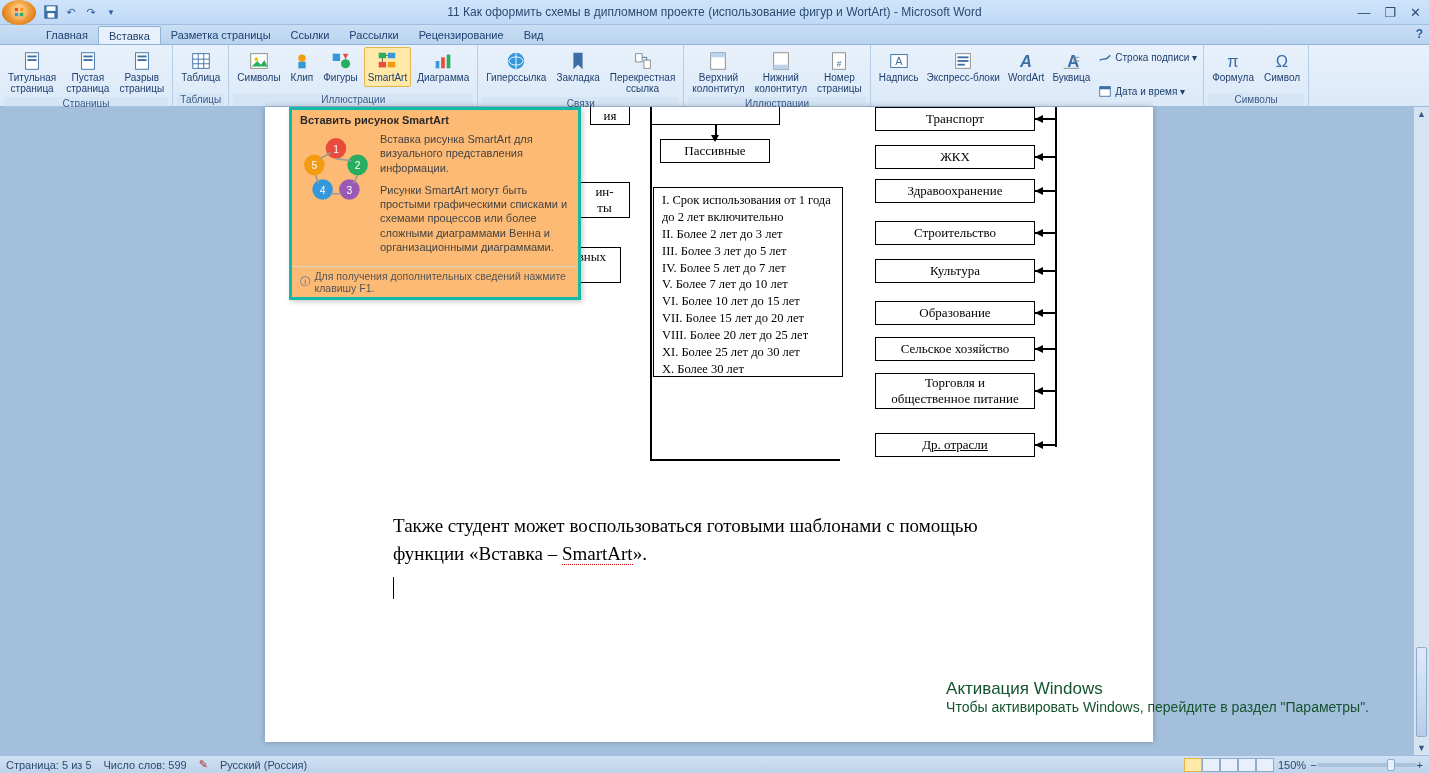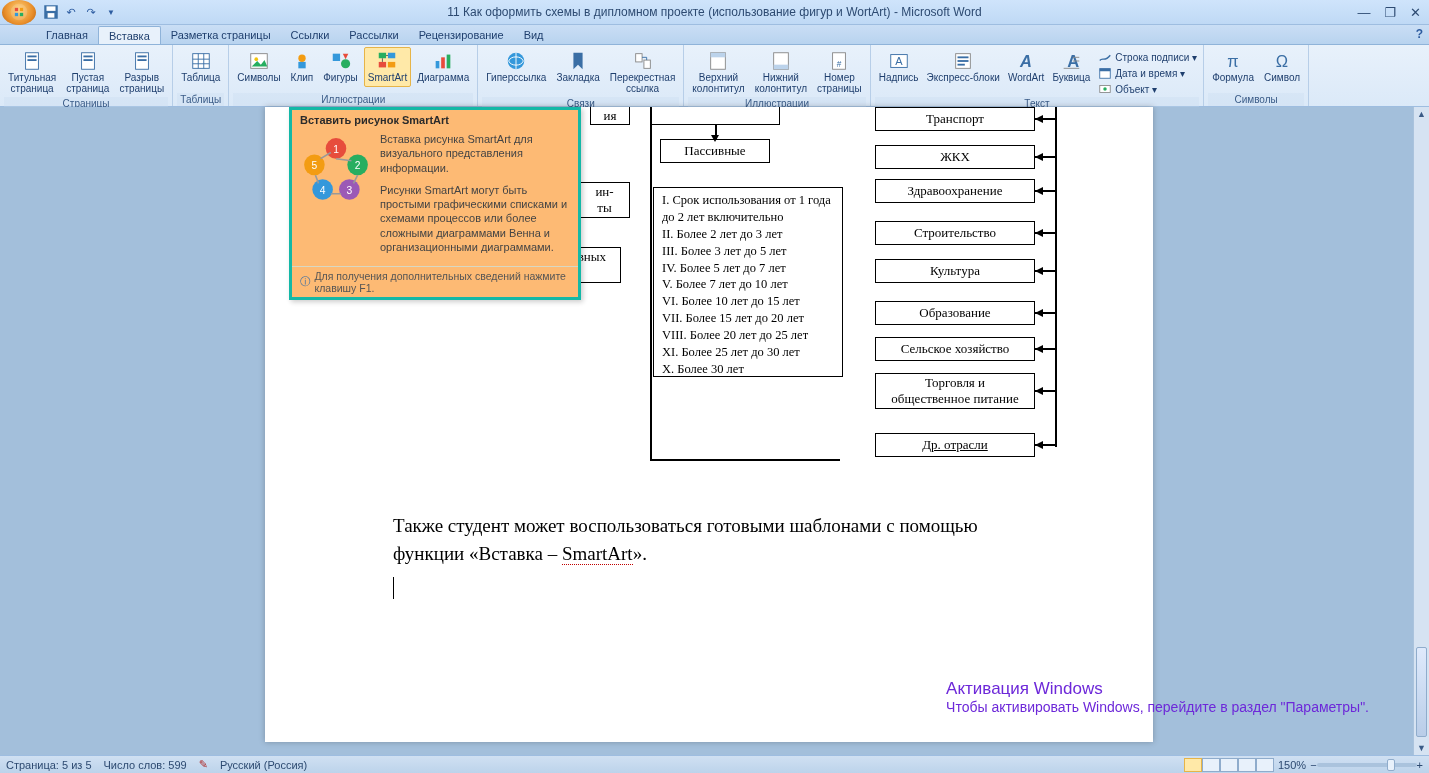"Строка подписи ▾" .txtgroup { gap: 0 -> 18px }
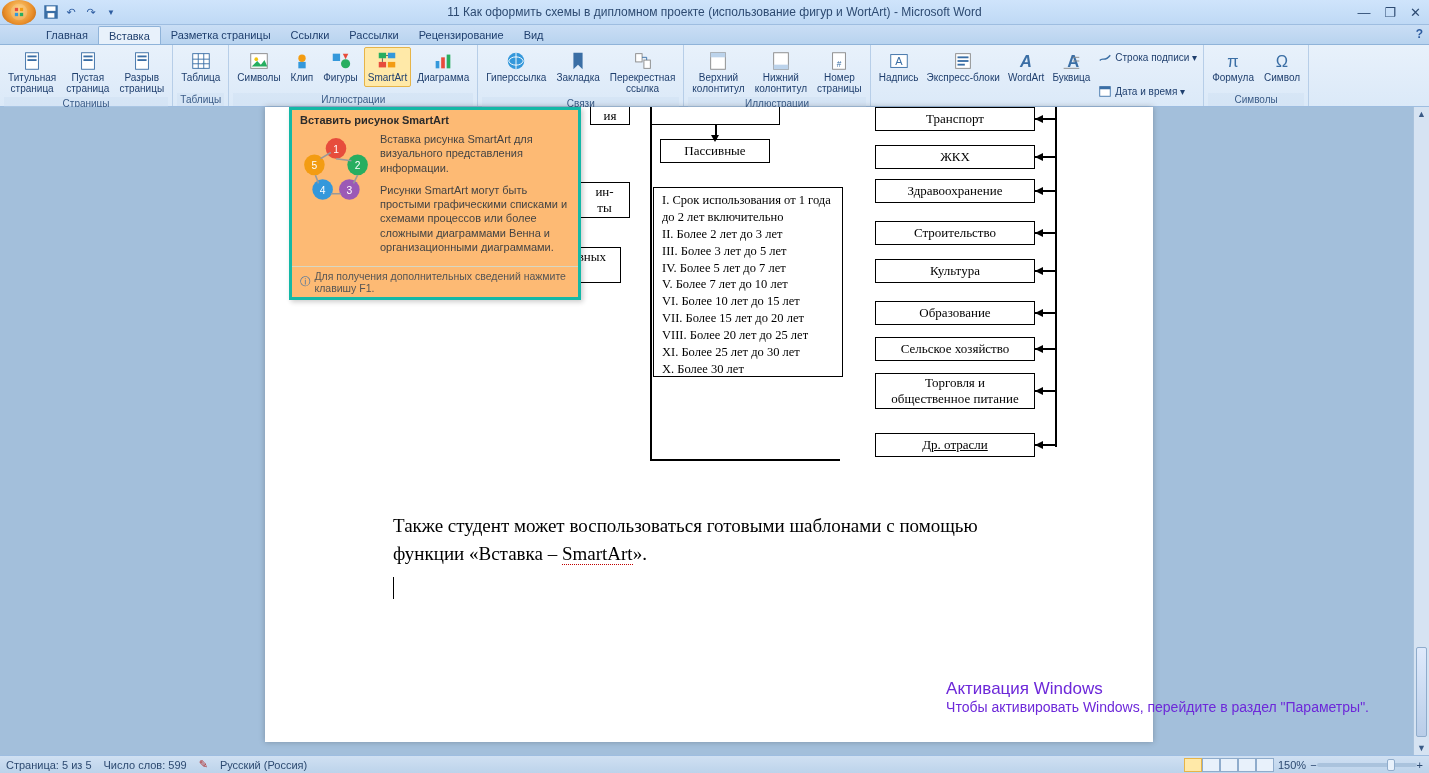"Активация Windows" .watermark { color: #6d28d9 -> #14532d }
